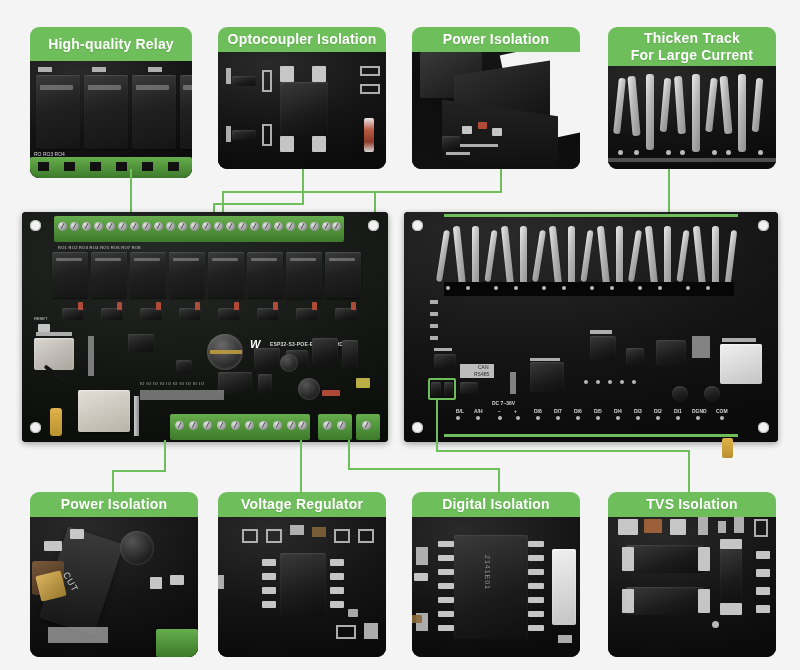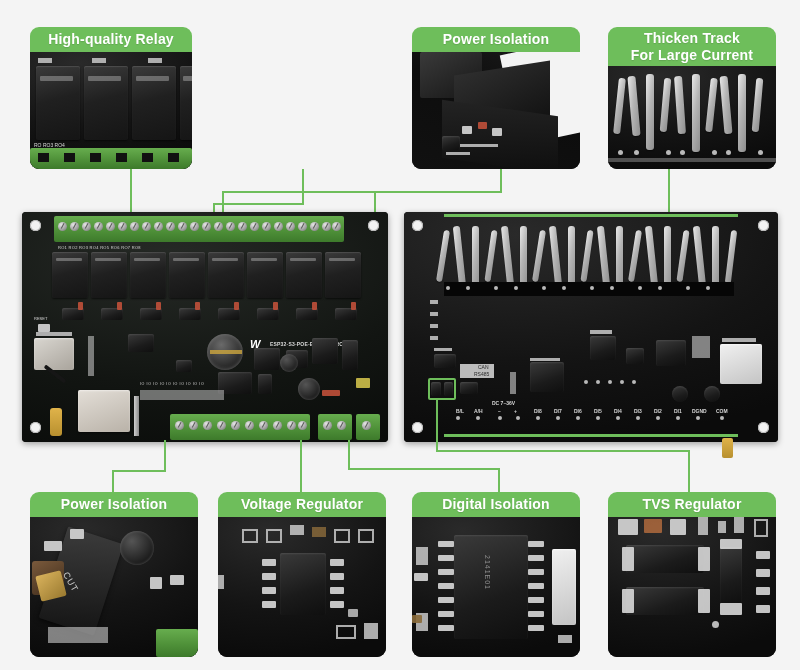"High-quality Relay" div.cap { height: 25px -> 34px }
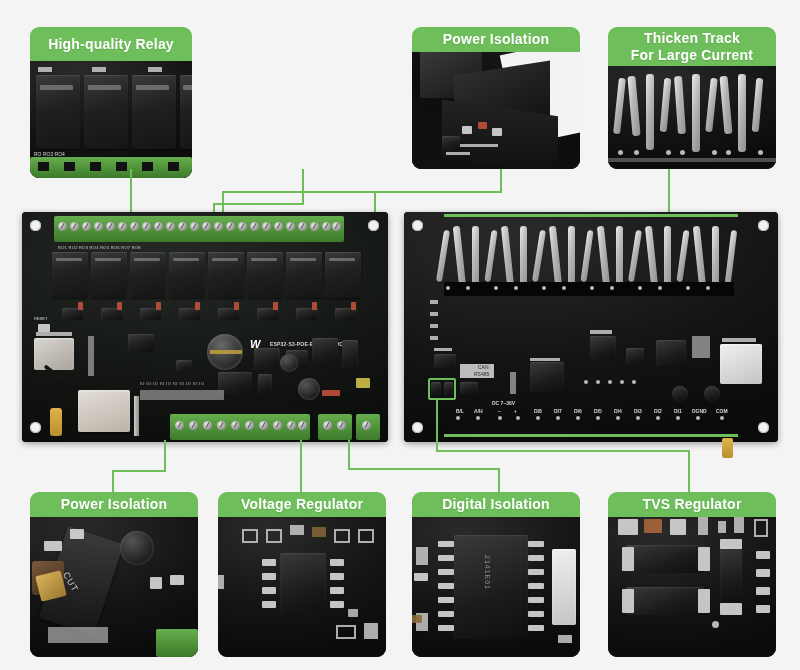"Optocoupler Isolation" div.callout { html: none -> <div> <div>Optocoupler Isolation</div> <div> <div></div> <div></div> <div></div> <div></div> <div></div> <div></div> <div></div> <div></div> <div></div> <div></div> <div></div> <div></div> <div></div> <div></div> <div></div> </div> </div> }
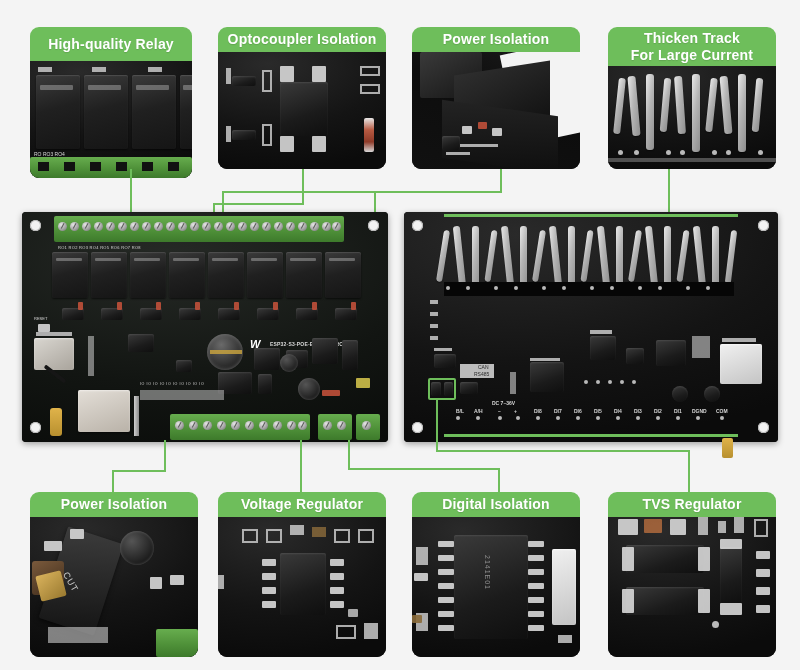"TVS Regulator" div.cap { text: Regulator -> Isolation }
